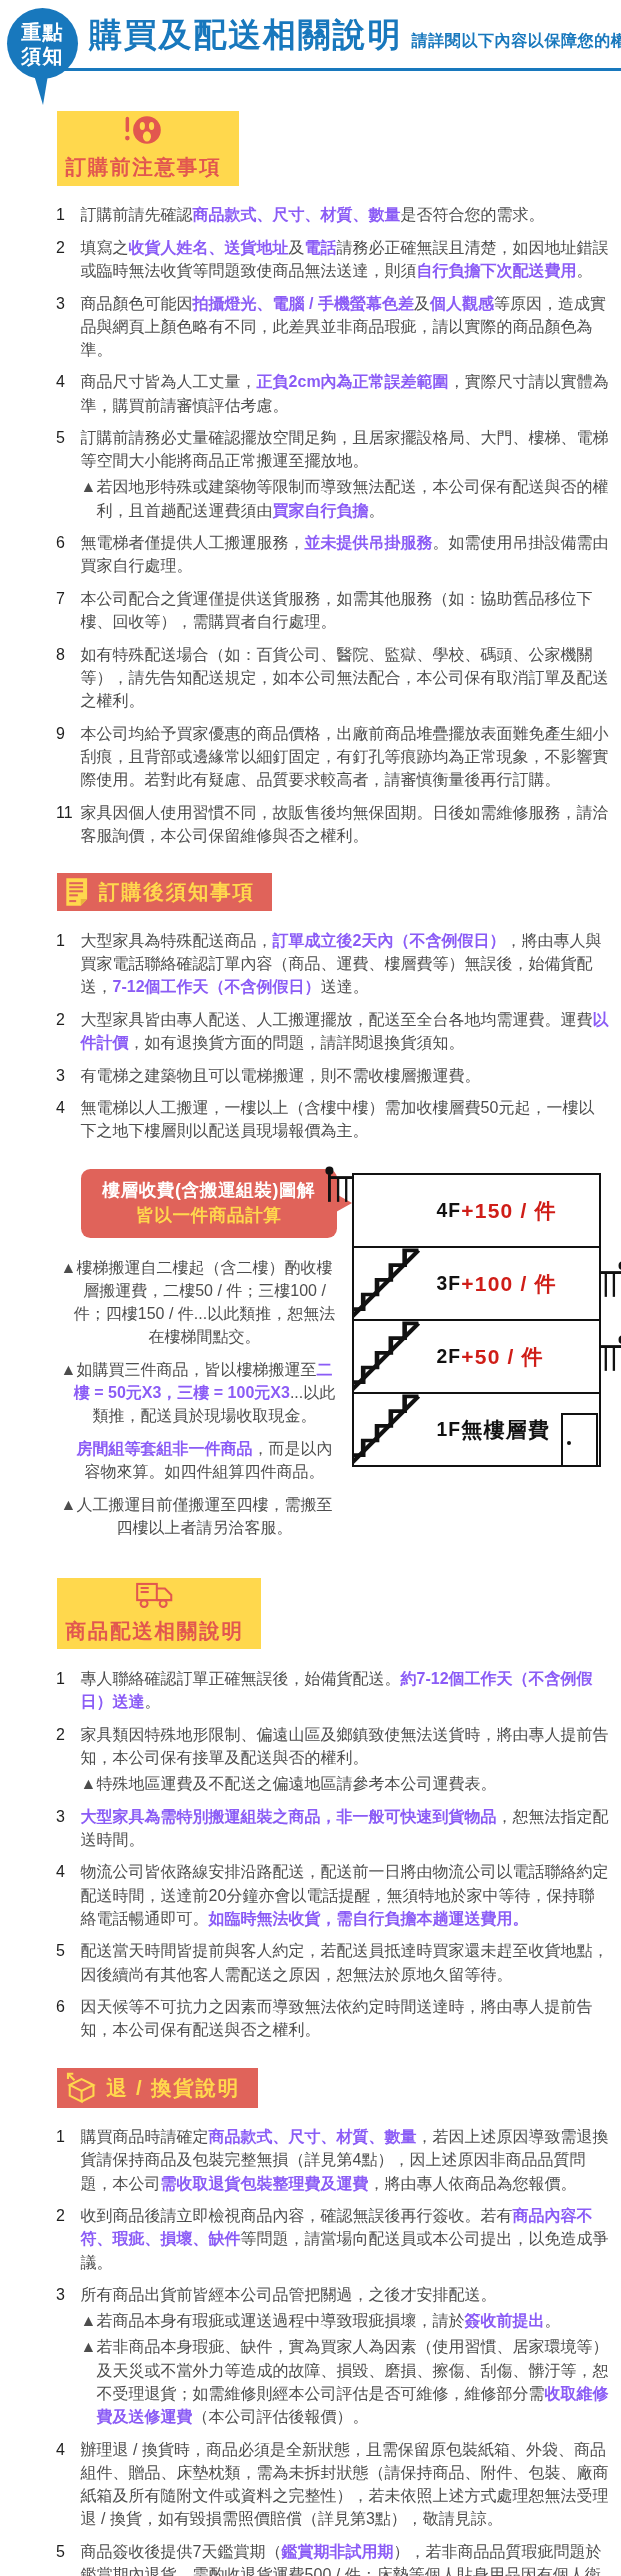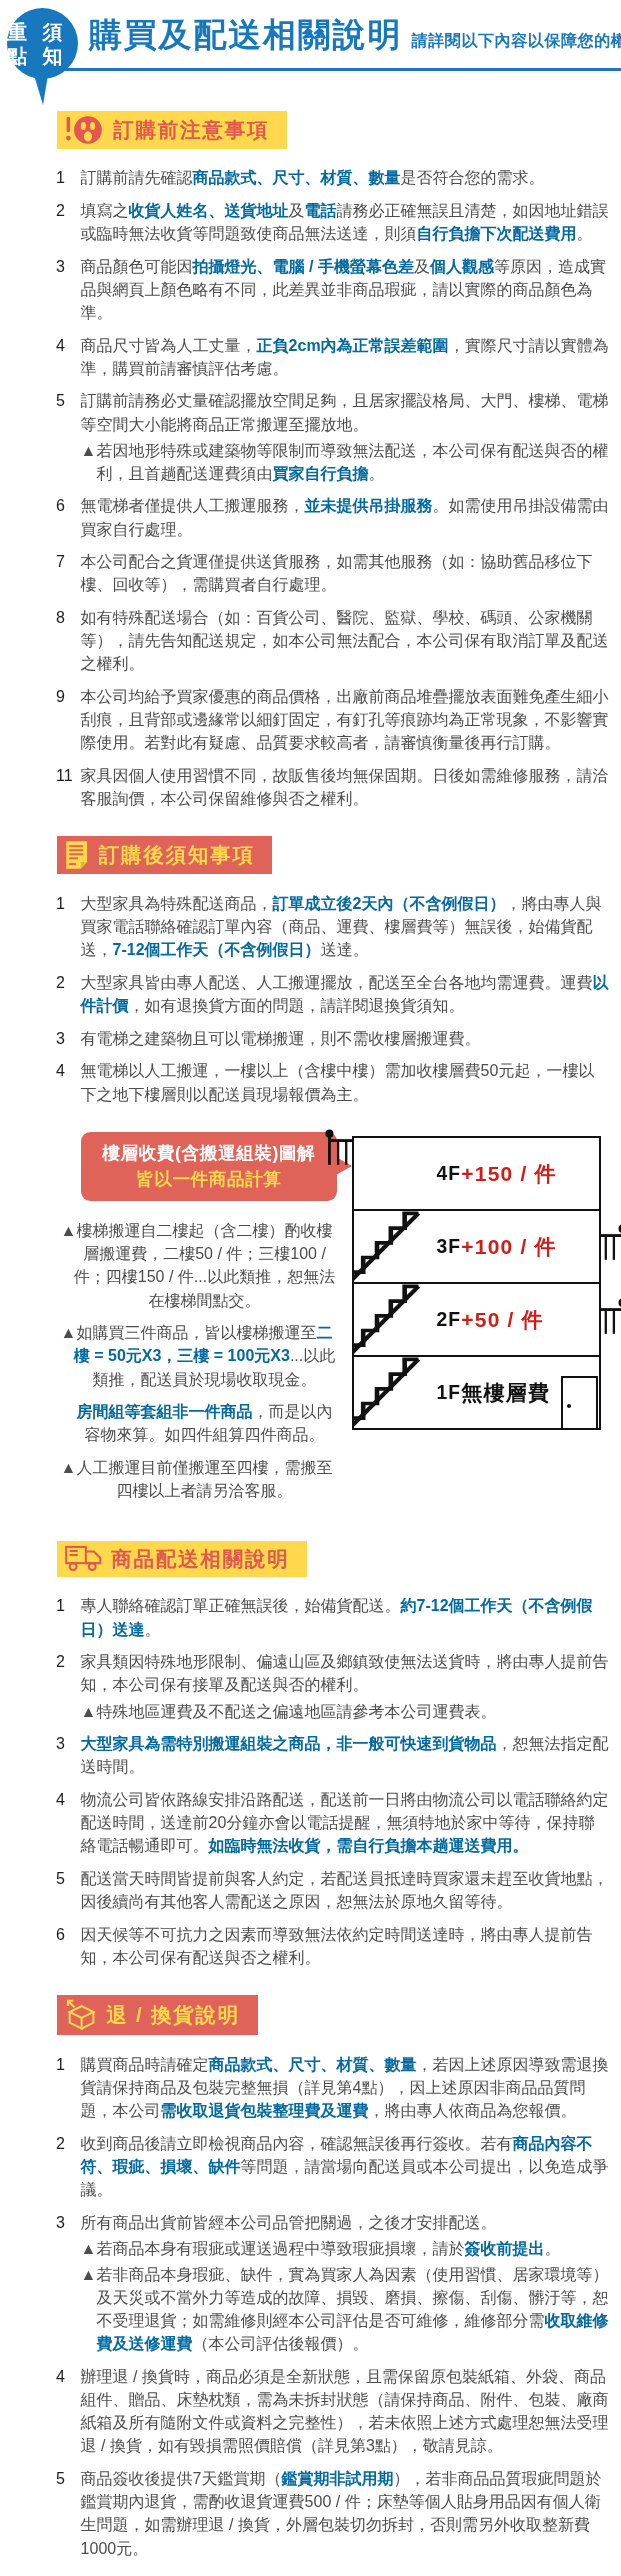"重點" .badge { flex-direction: row -> column }
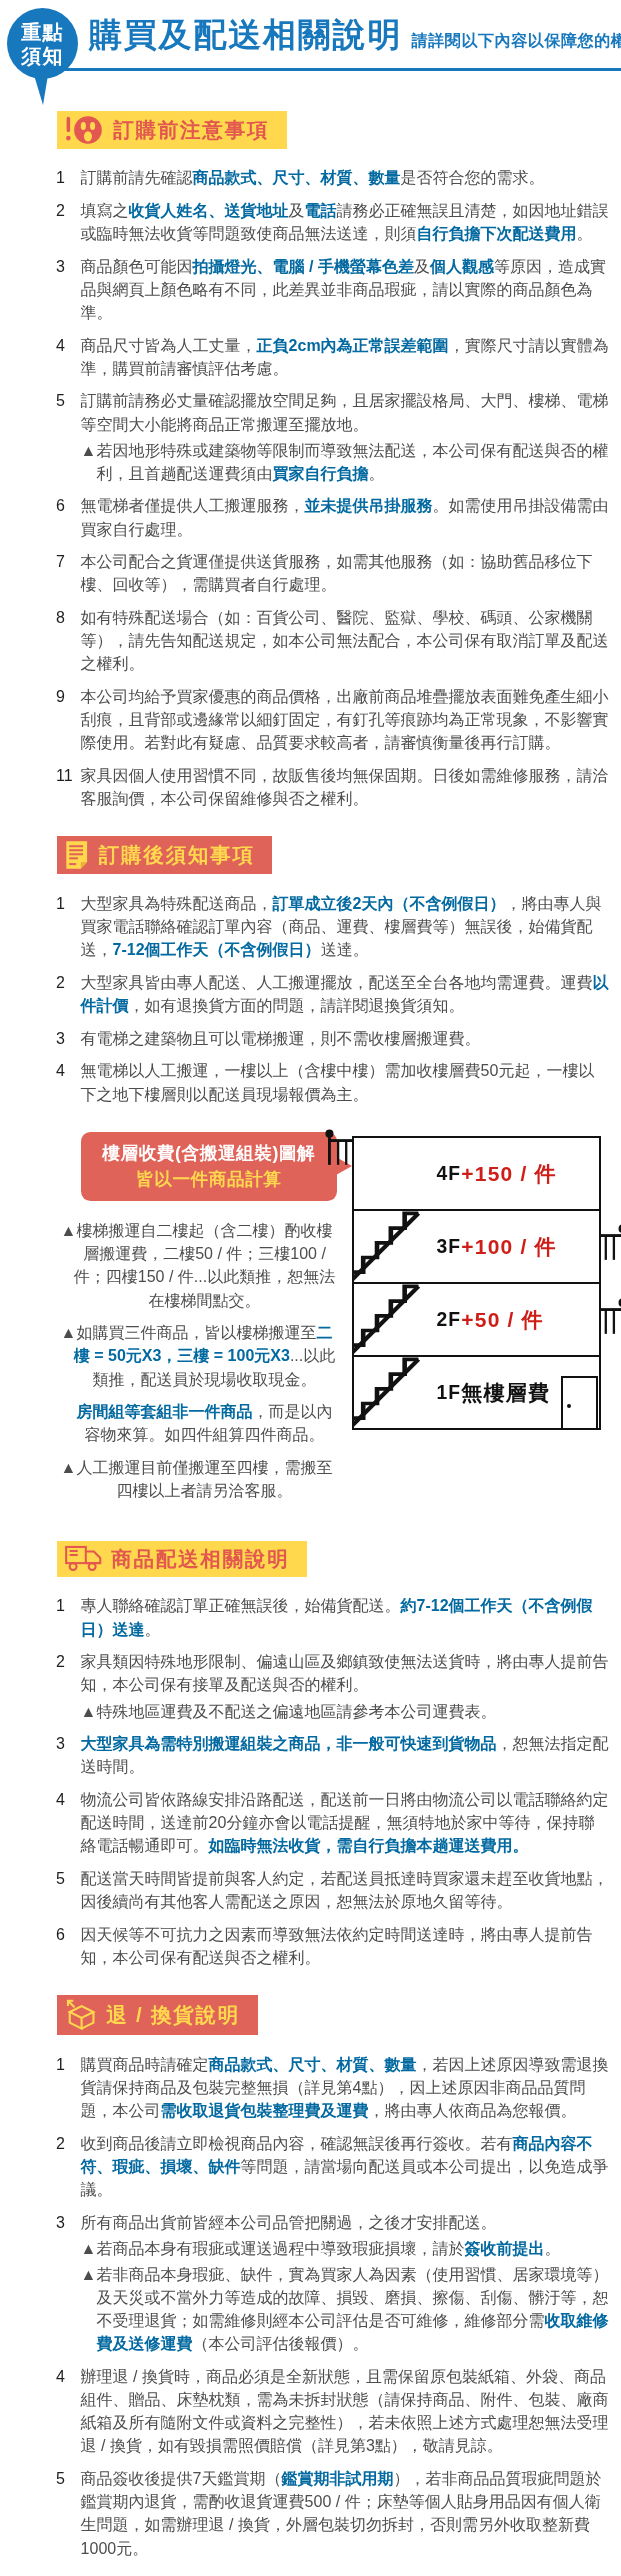"訂購前注意事項" .section-header.yellow { flex-direction: none -> column }
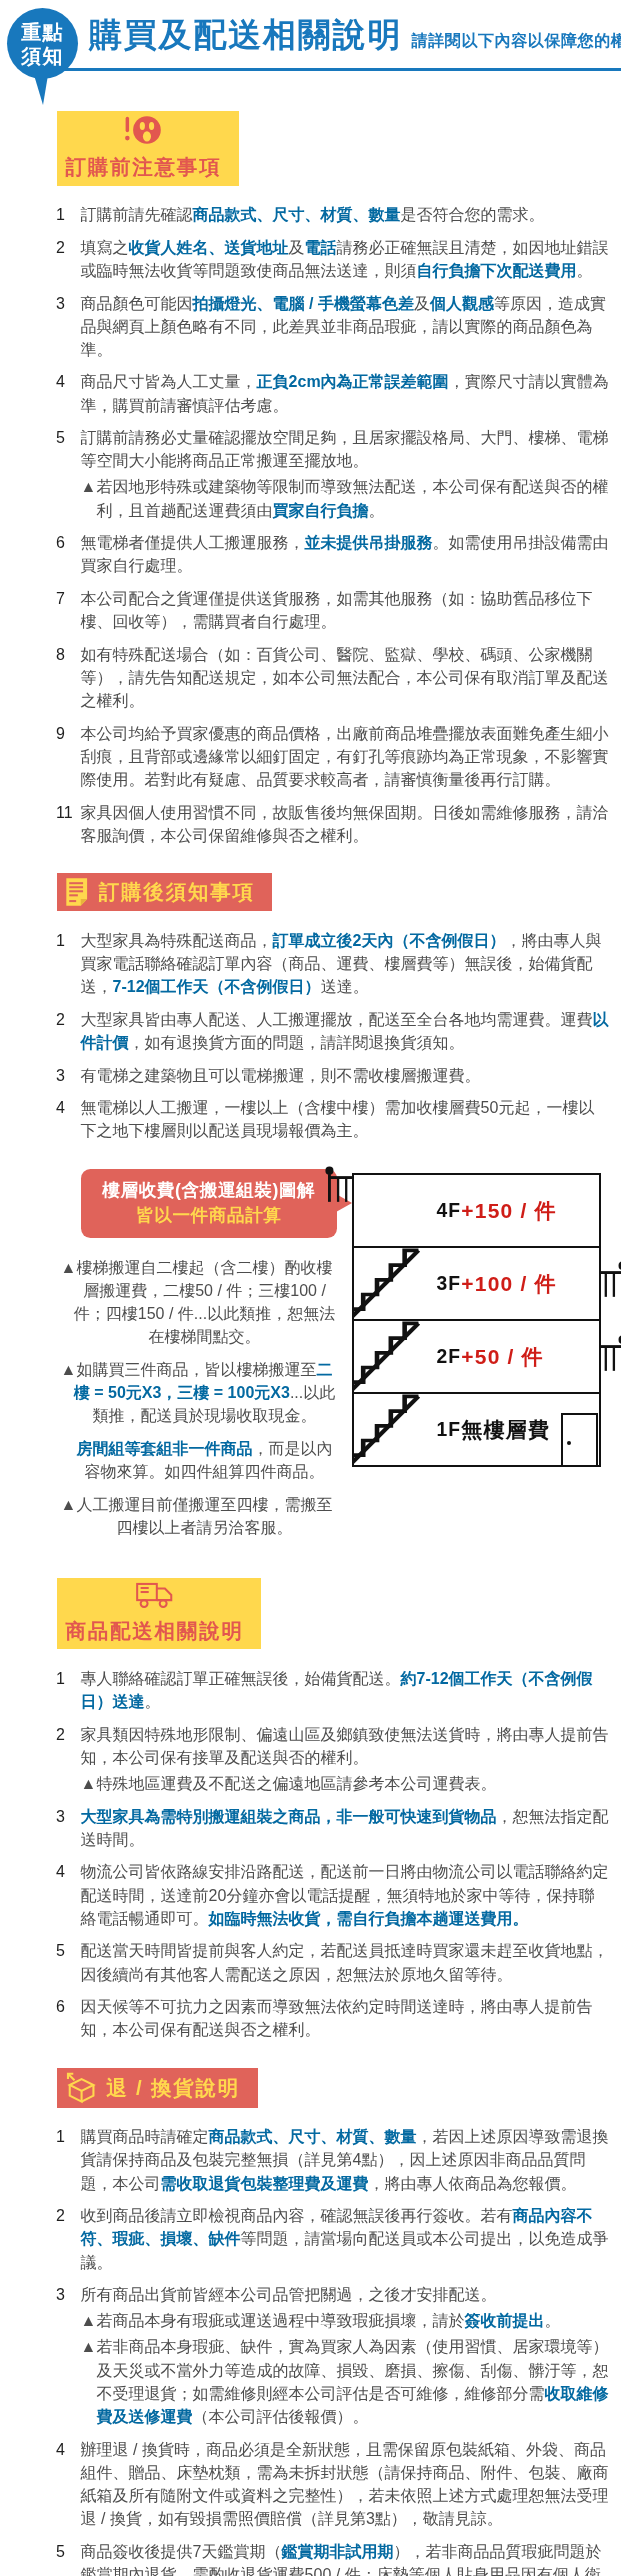"商品款式、尺寸、材質、數量" .hl { color: #0369a1 -> #8b5cf6 }
